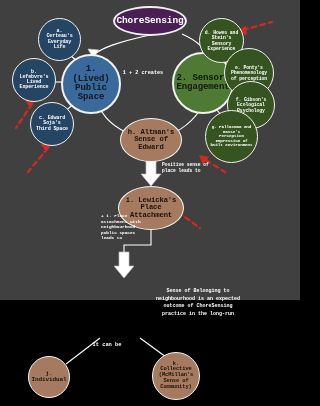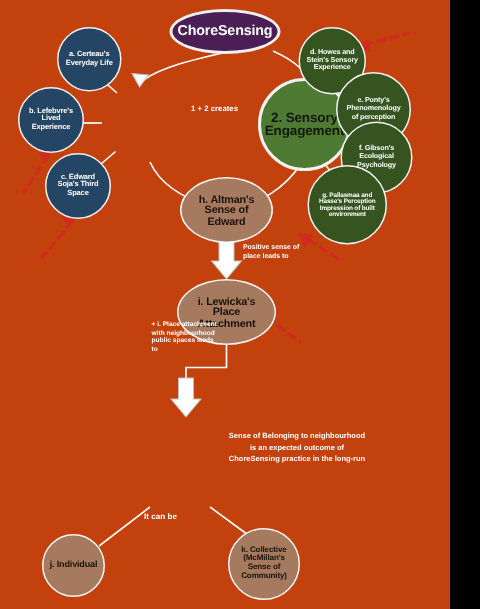"ChoreSensing" #stage { background: #c2410c -> #404040; font-family: none -> Liberation Mono, monospace; height: 406px -> 300px }
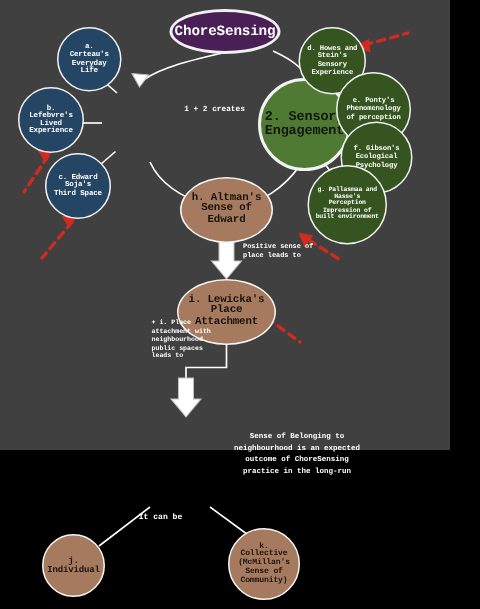"1. (Lived) Public Space" div.node { html: none -> <div> <span>1. (Lived) Public Space</span> </div> }
